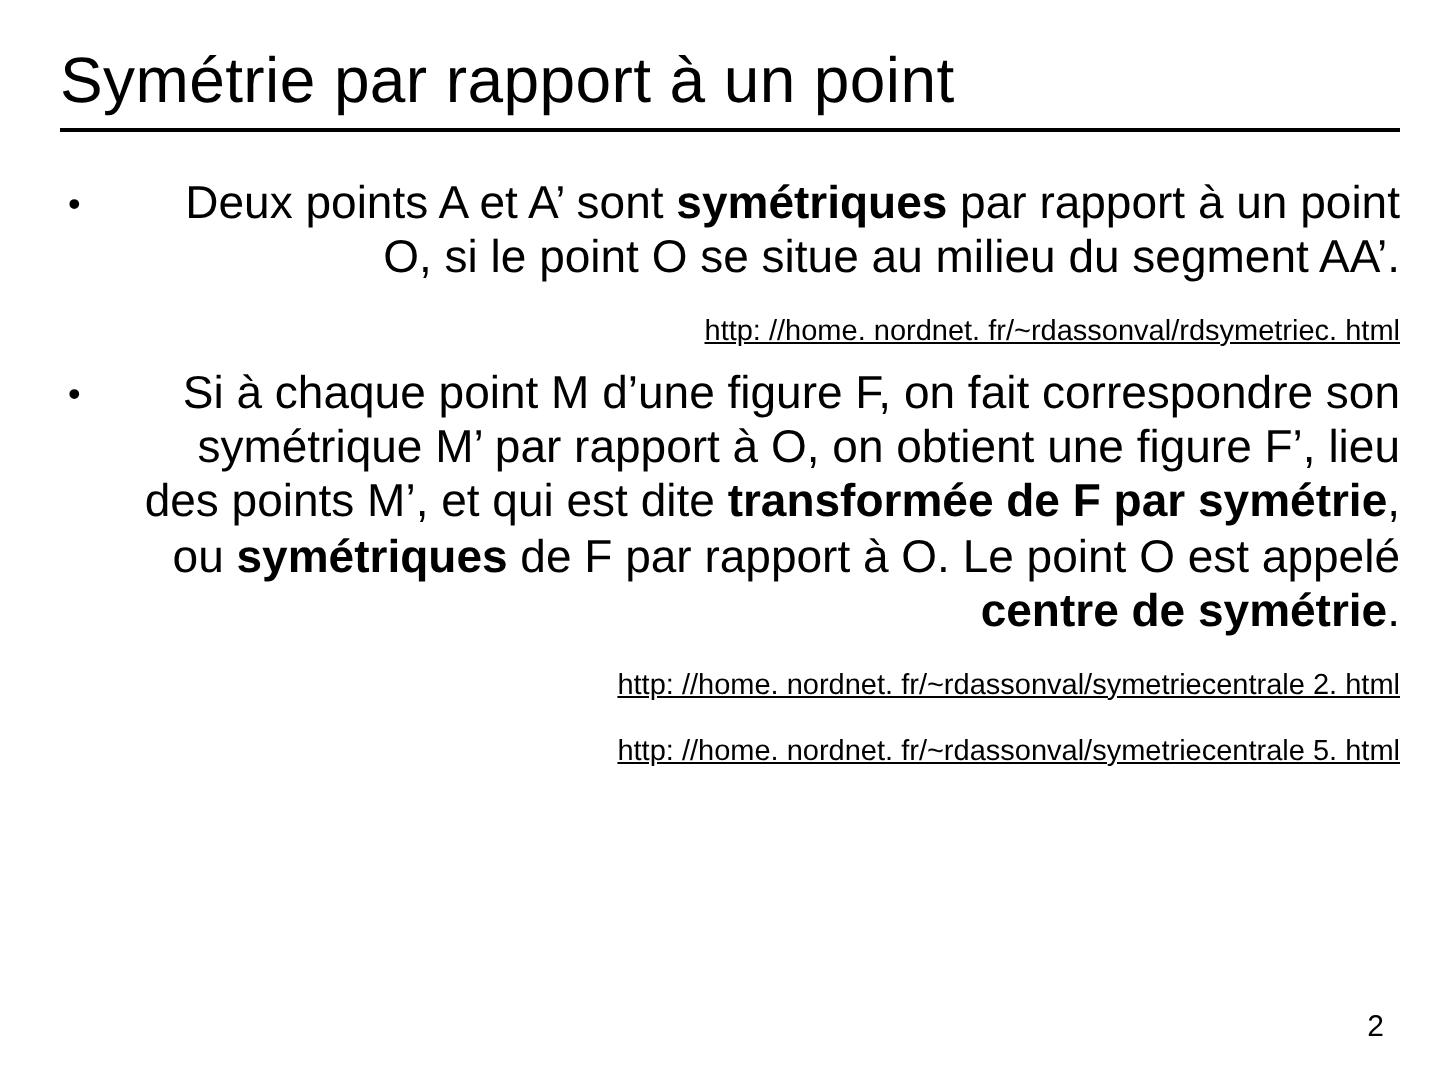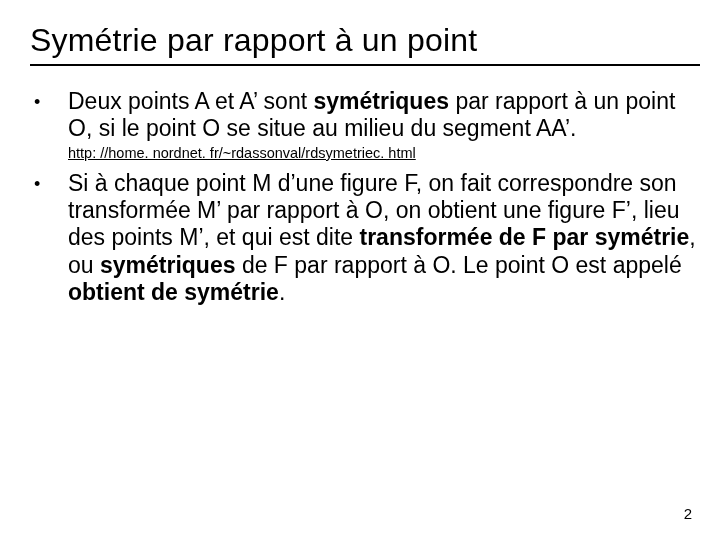"Deux points A et A’" ul.bullets { text-align: none -> right }
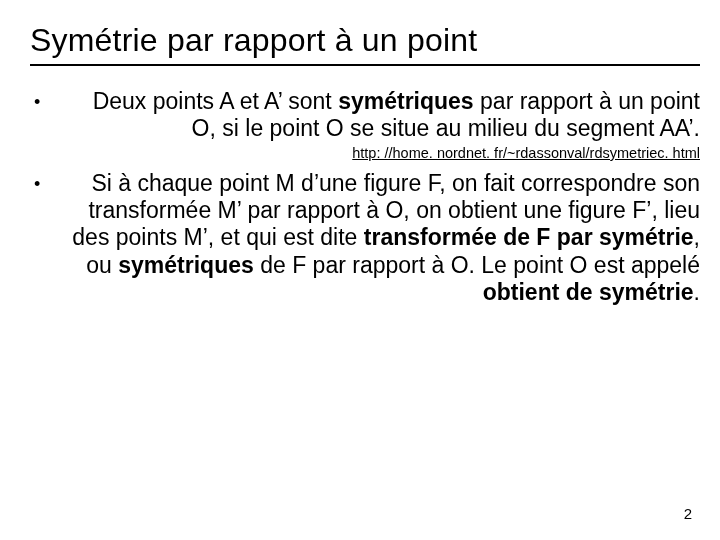"http: //home. nordnet." .link-line { margin-top: 2px -> 15px }
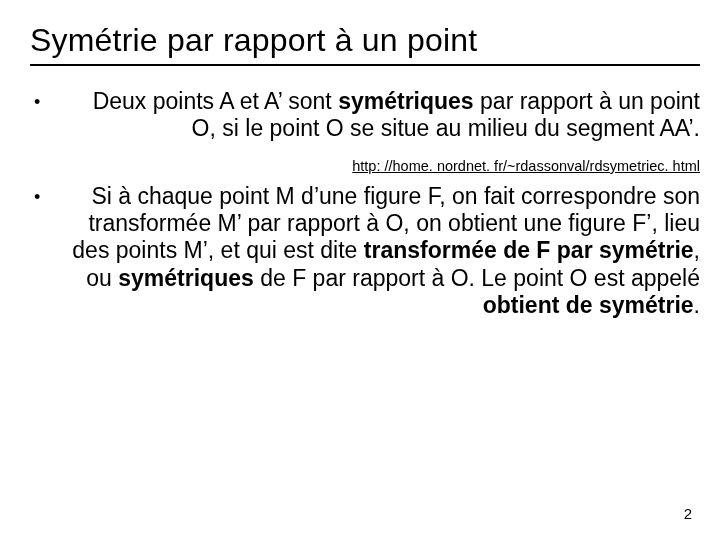"Si à chaque point M" span { text: transformée -> symétrique }
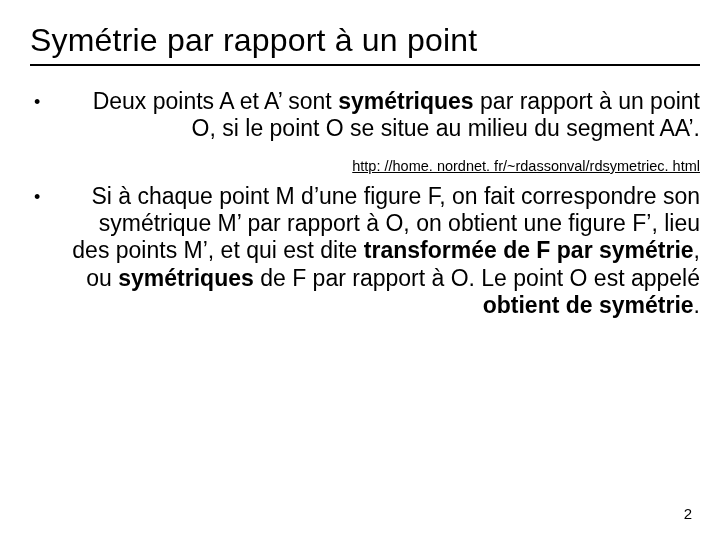"obtient de symétrie" b { text: obtient -> centre }
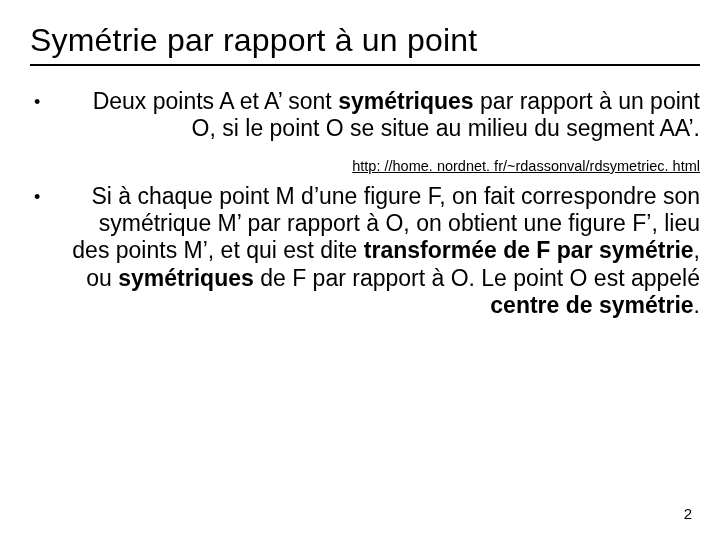"http: //home. nordnet. fr/~rdassonval/symetriecentrale" div.link-block { html: none -> <div> <div>http: //home. nordnet. fr/~rdassonval/symetriecentrale 2. html</div> <div>http: //home. nordnet. fr/~rdassonval/symetriecentrale 5. html</div> </div> }
